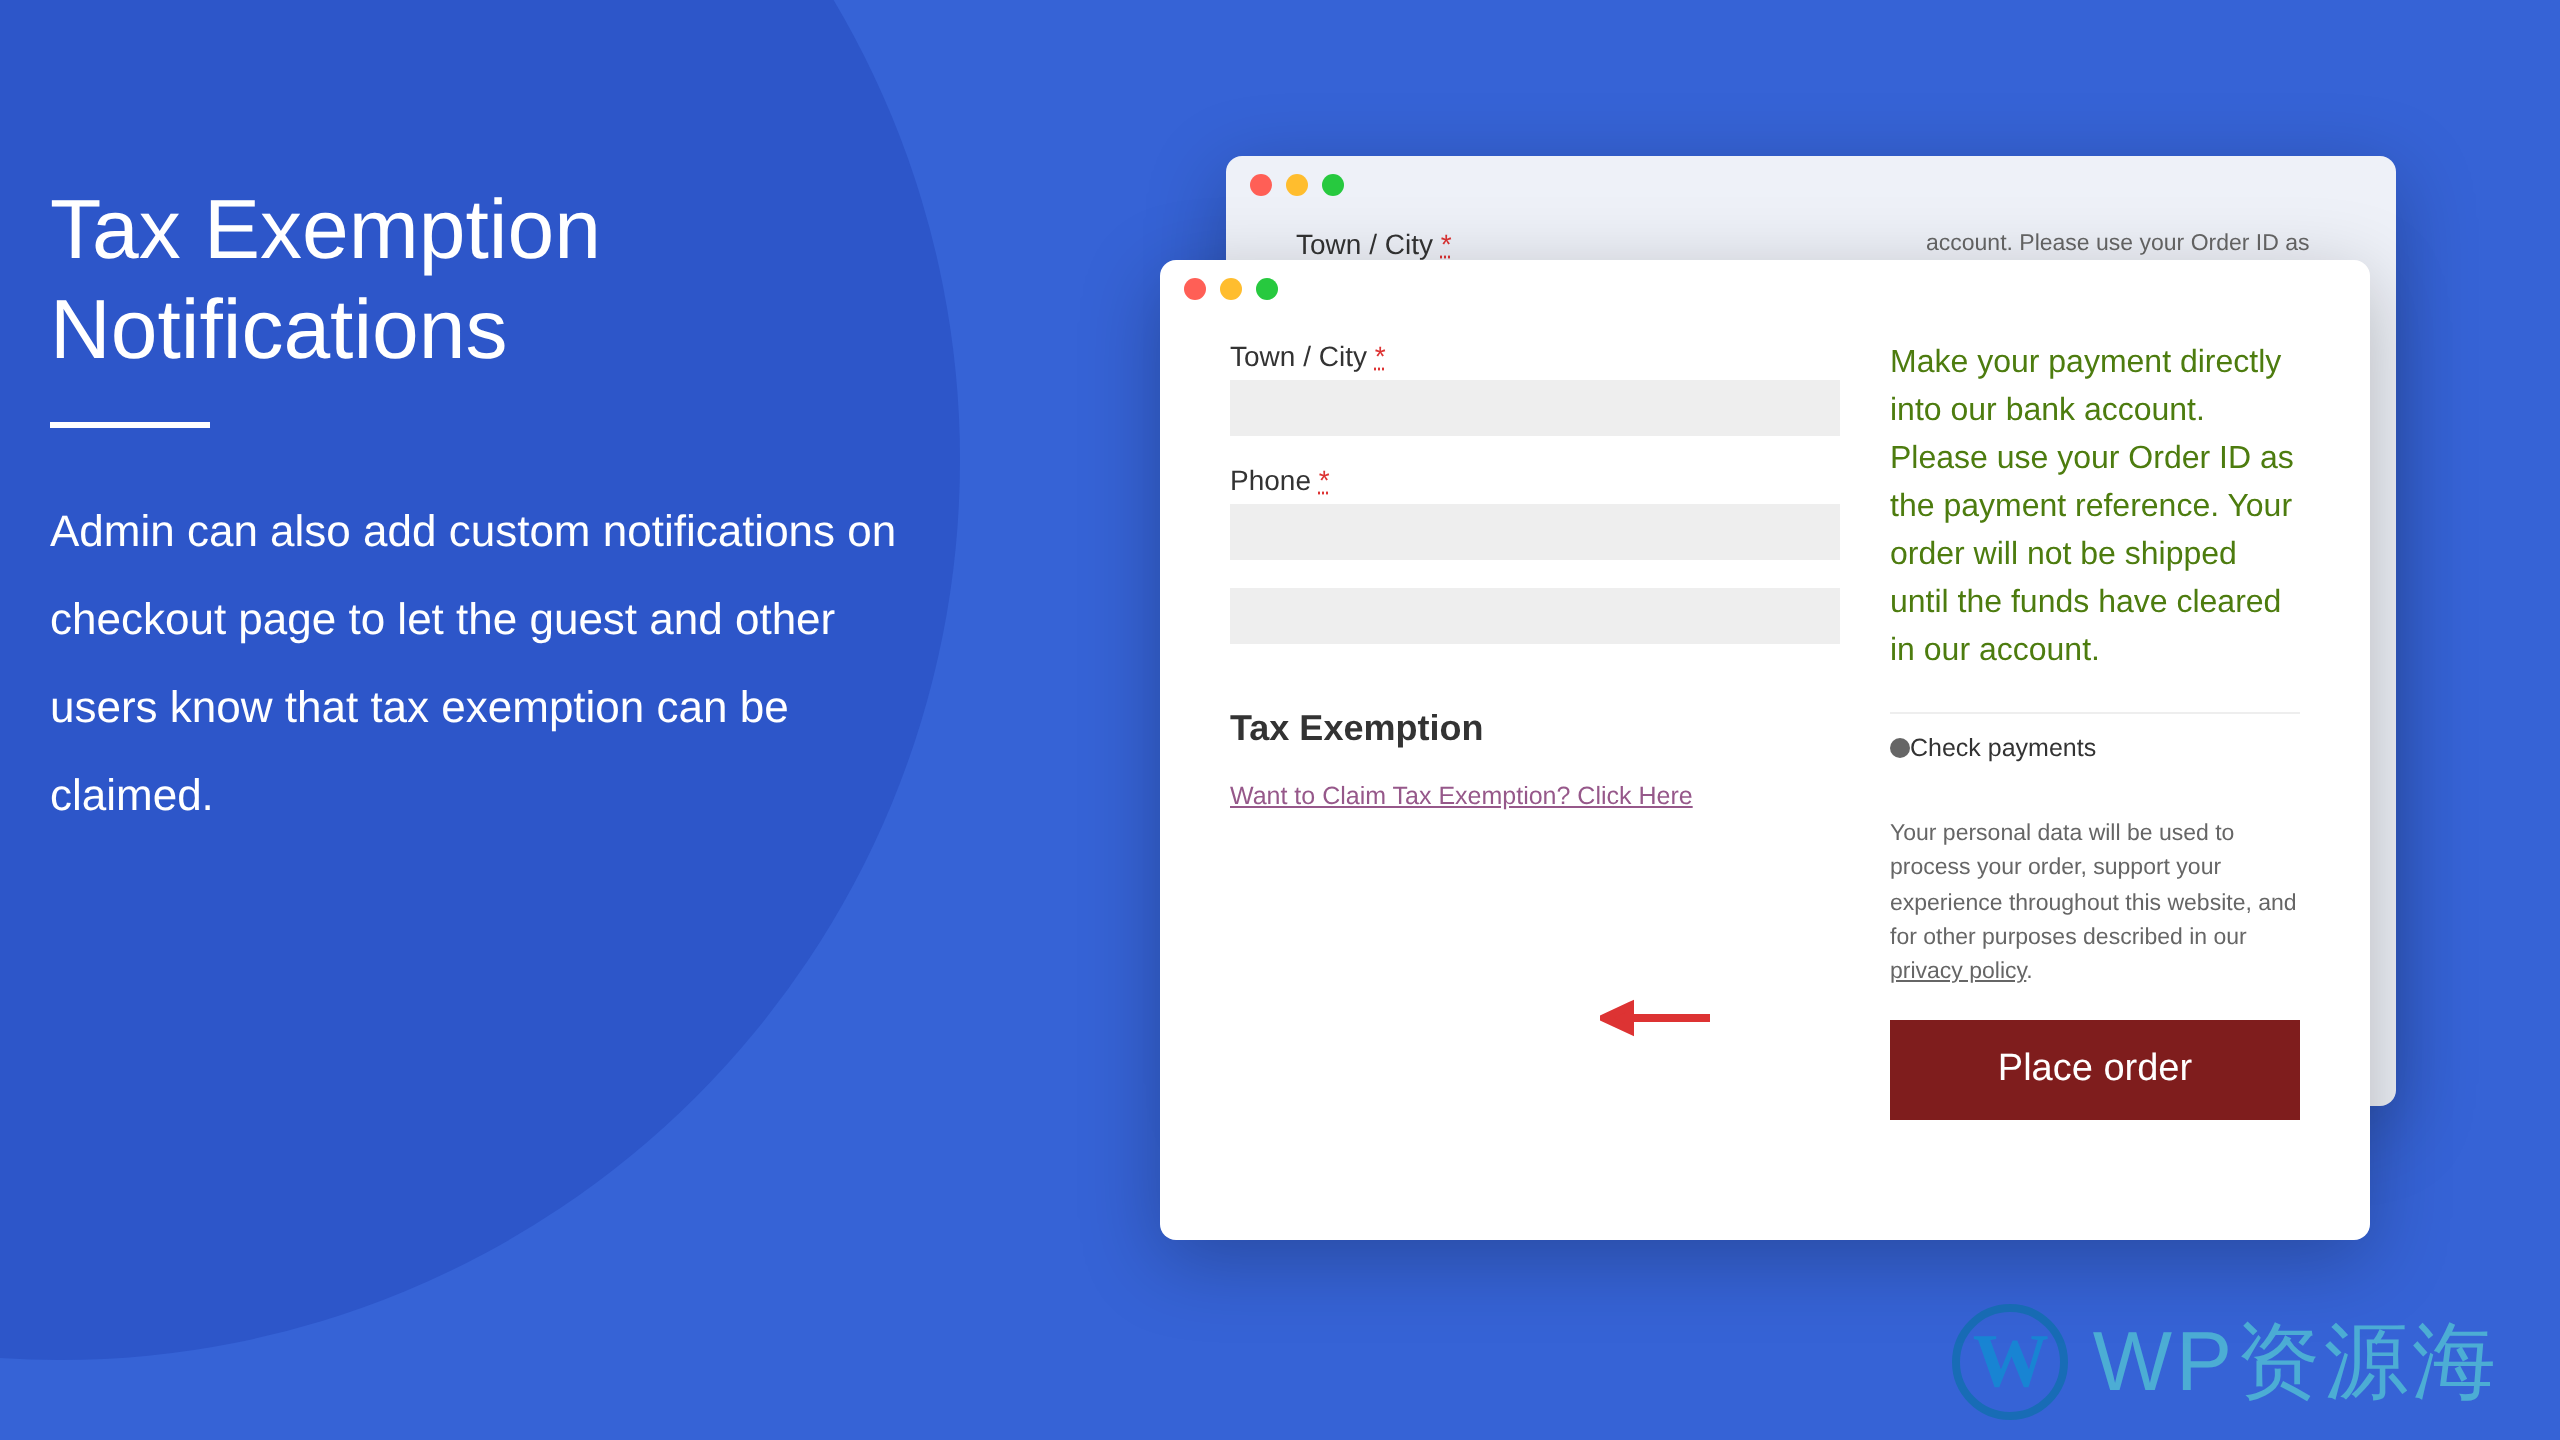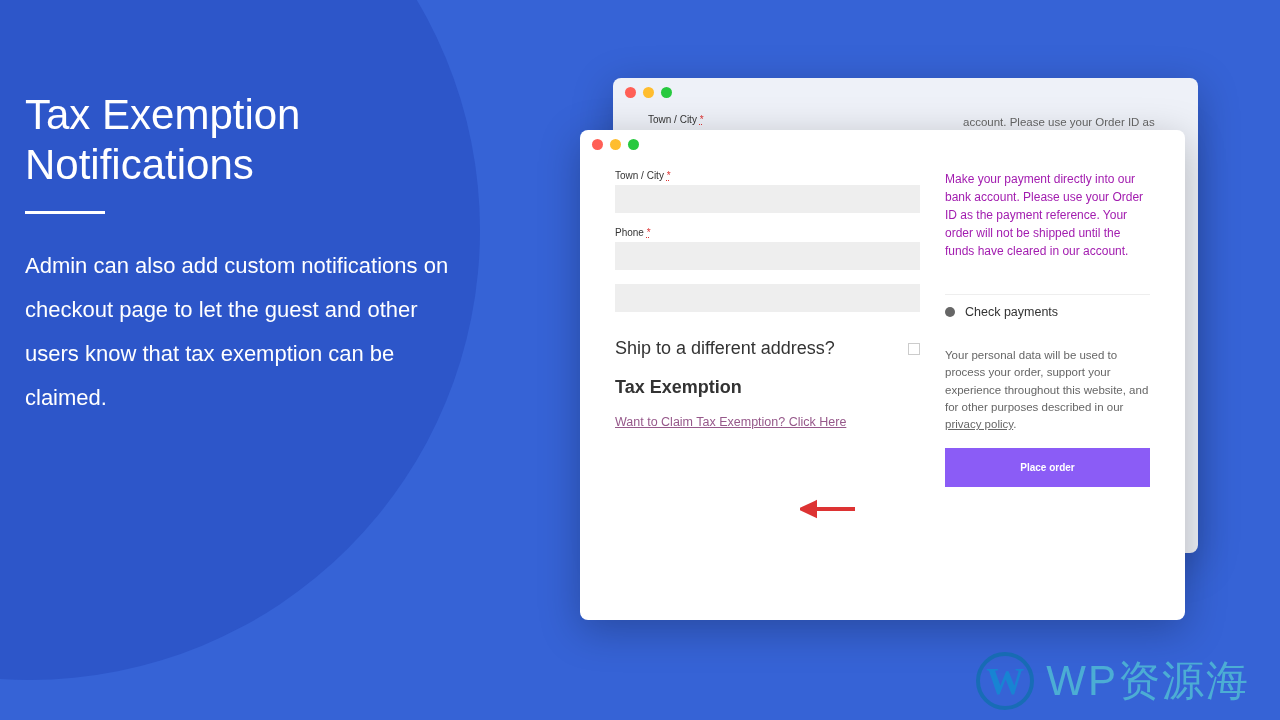"Town / City *" .label { font-size: 10px -> 14px }
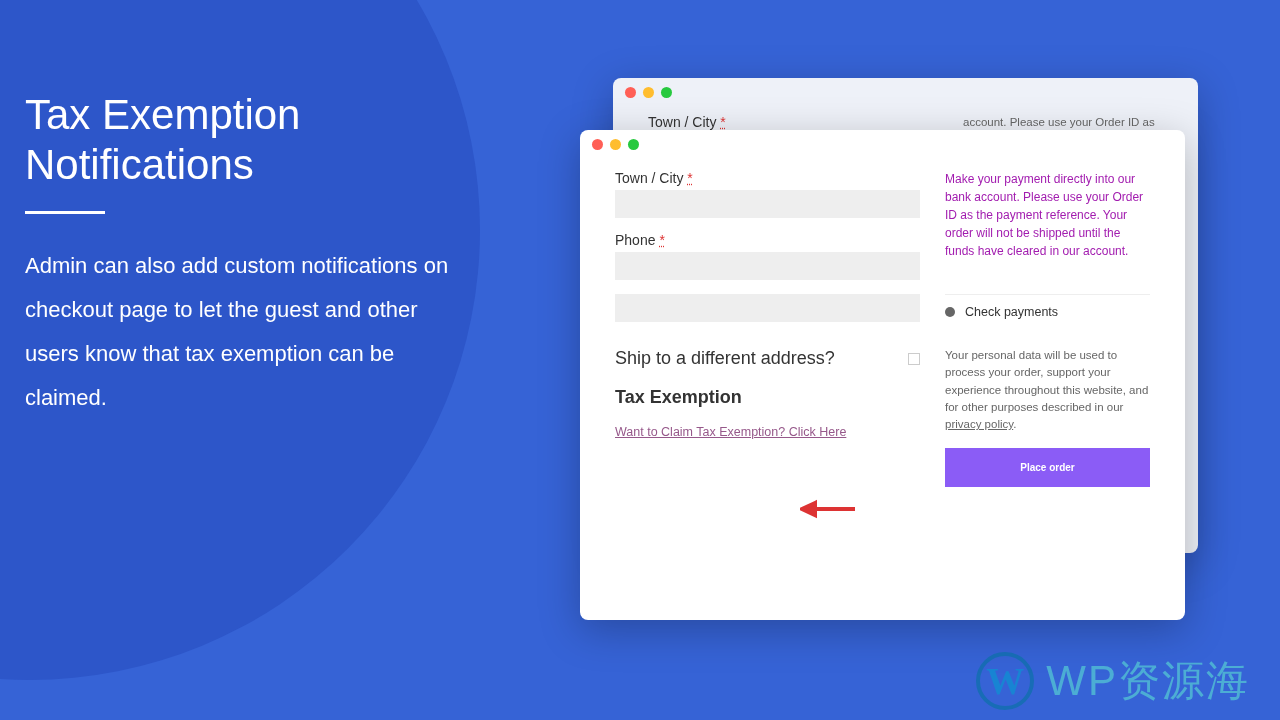"Make your payment directly into" .notice { color: #a21caf -> #4d7c0f; font-size: 12px -> 16px; margin-bottom: 34px -> 18px }
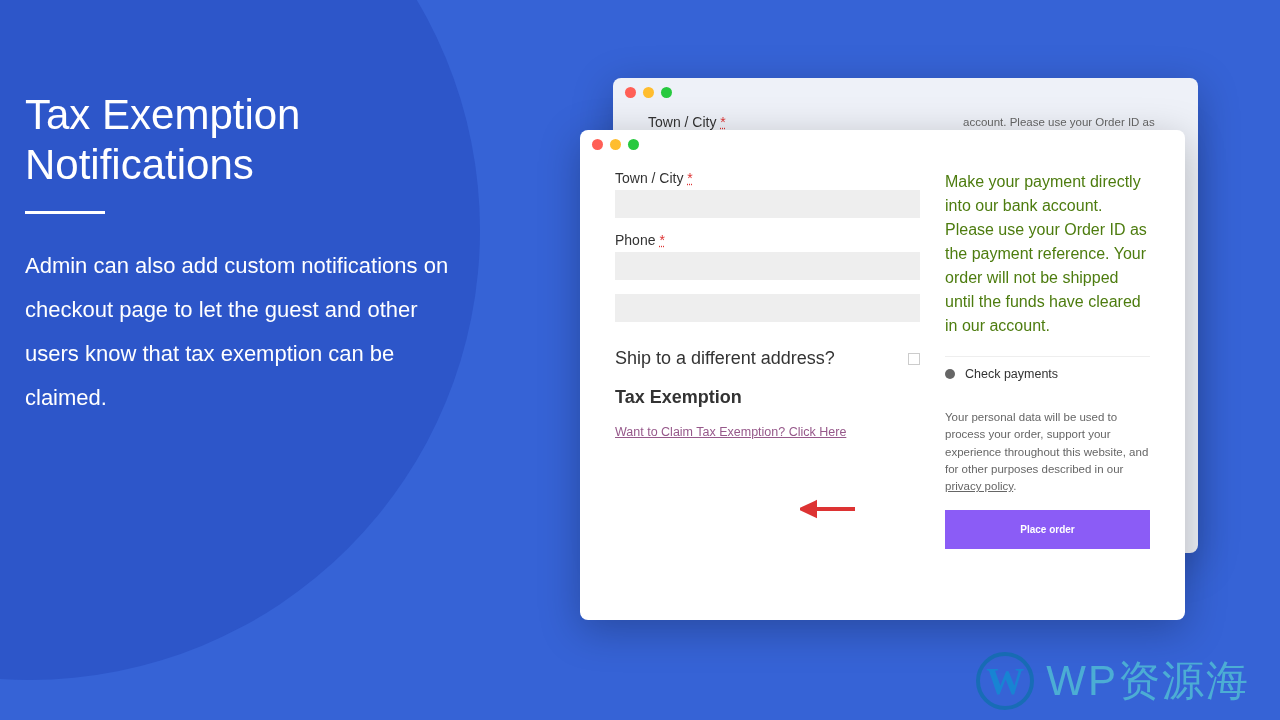"Ship to a different address?" div.ship-heading { html: <div> <span>Ship to a different address?</span> <span></span> </div> -> none }
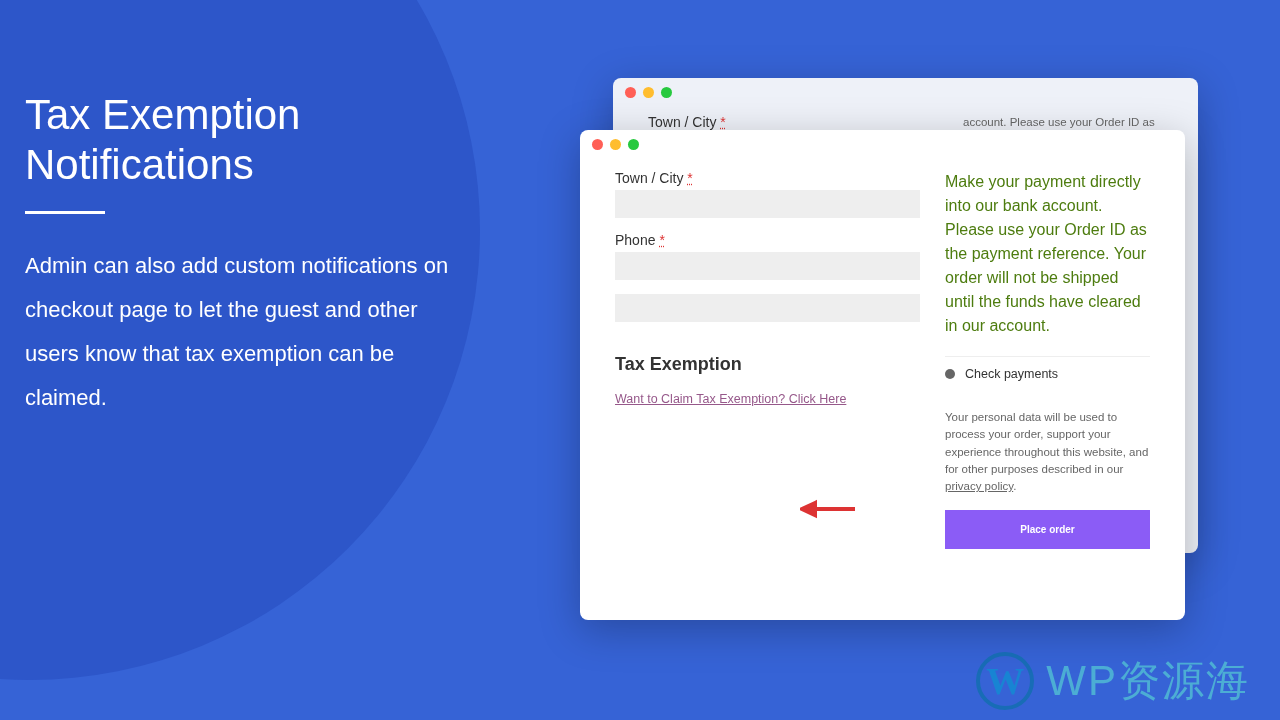"Check payments" .payment-row { gap: 10px -> none }
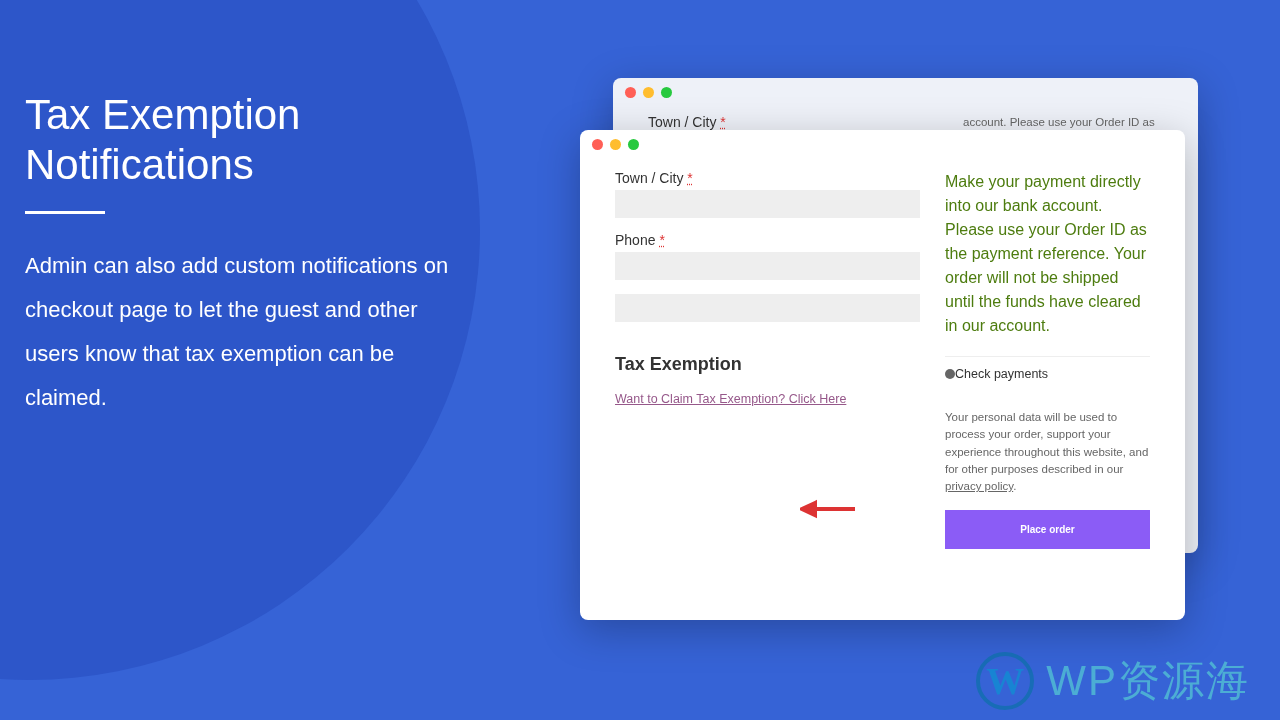"Place order" .place-order { background: #8b5cf6 -> #7f1d1d; font-size: 10px -> 19px; font-weight: 700 -> 400 }
